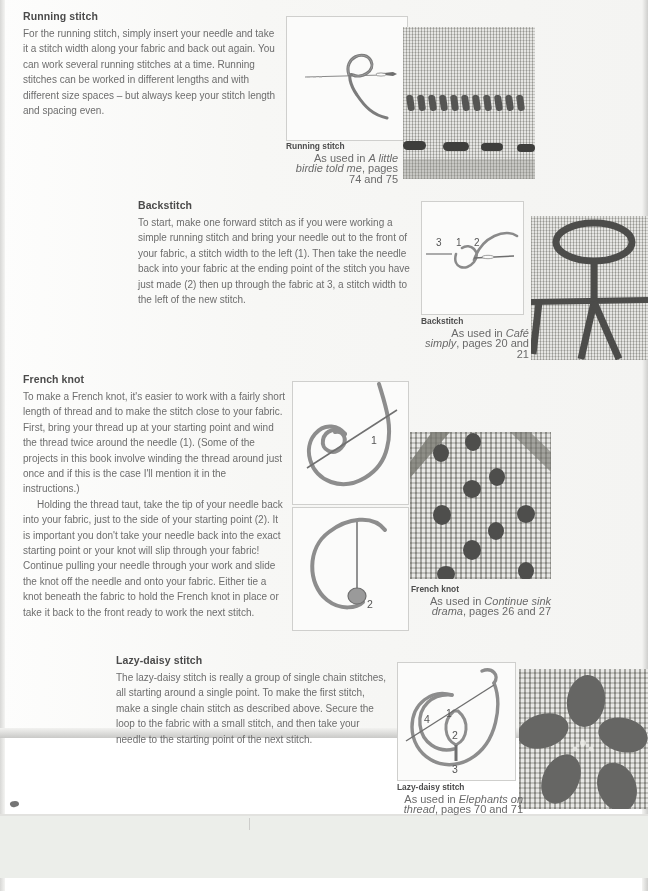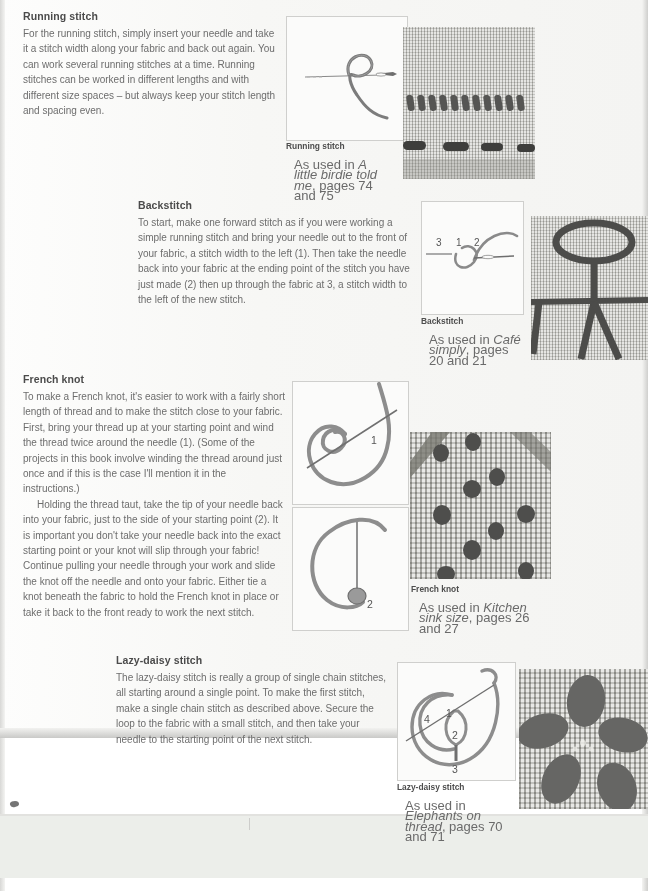"As used in A little" .caption .c-text { font-size: 13px -> 11px; margin: 8px -> 0; text-align: none -> right }
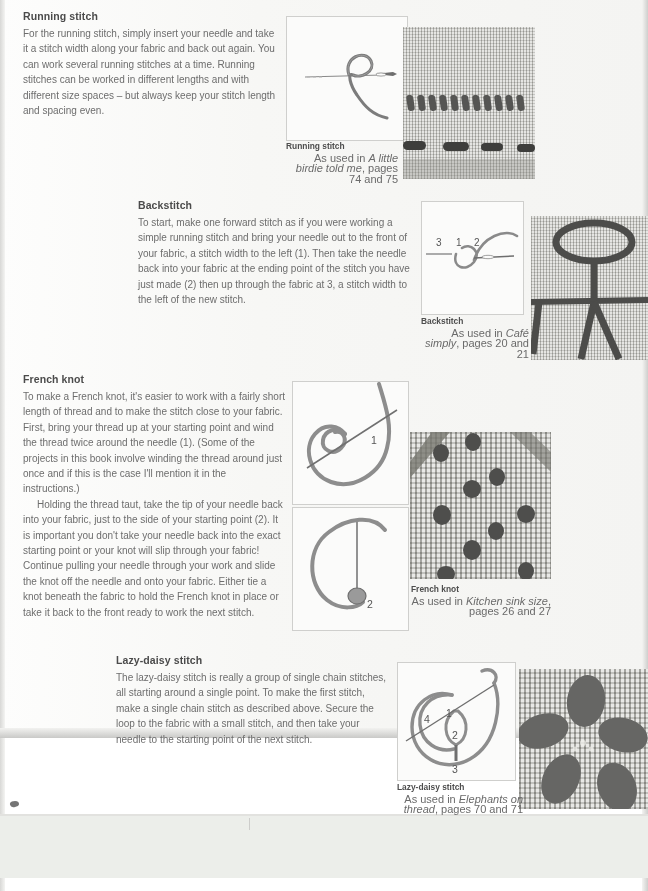"Kitchen sink size" i { text: Kitchen sink size -> Continue sink drama }
